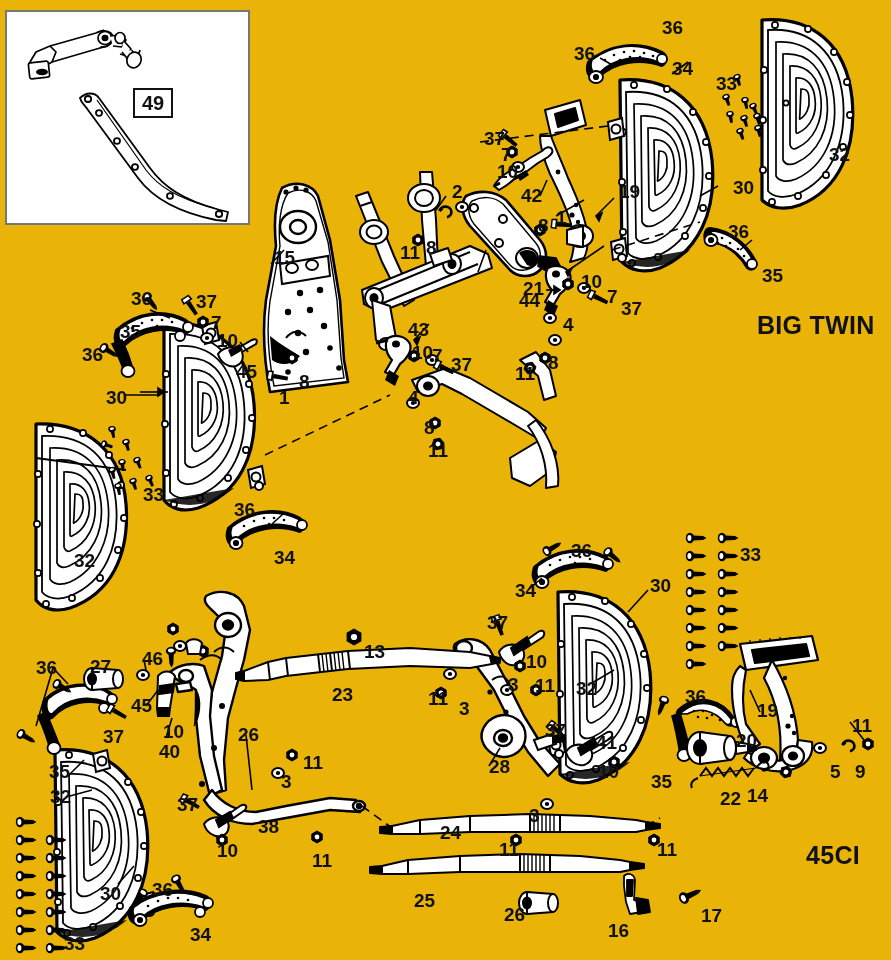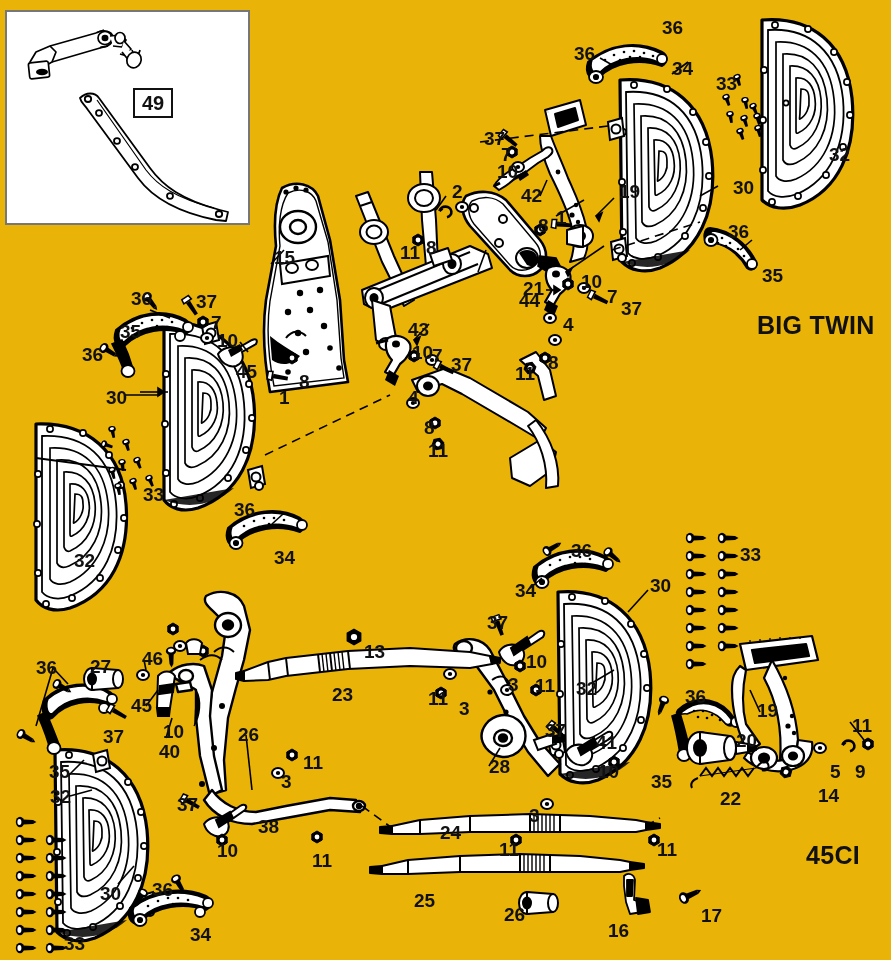"14" div.cal { left: 818px -> 747px }
